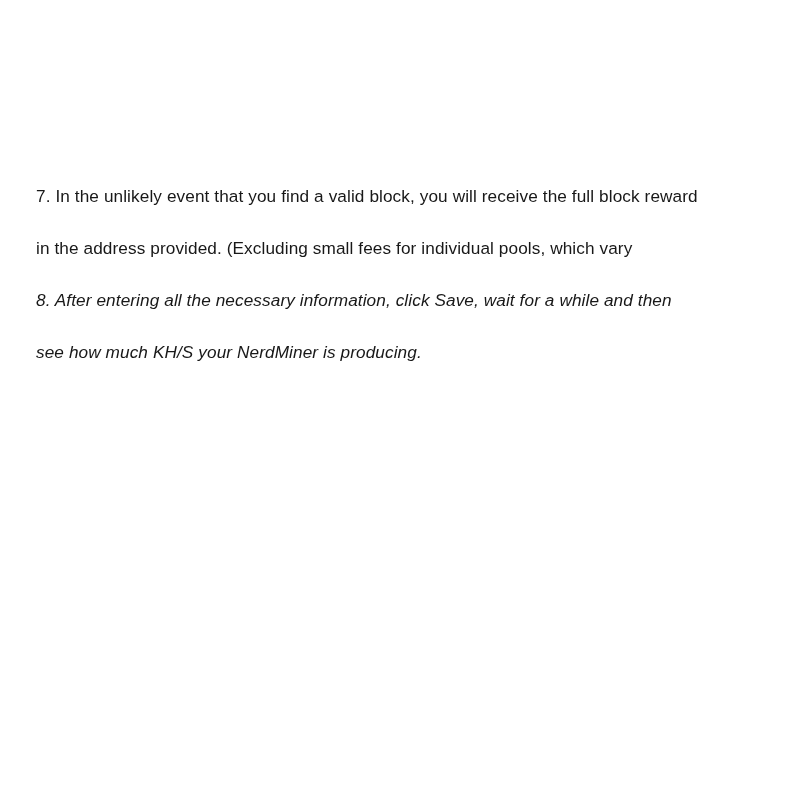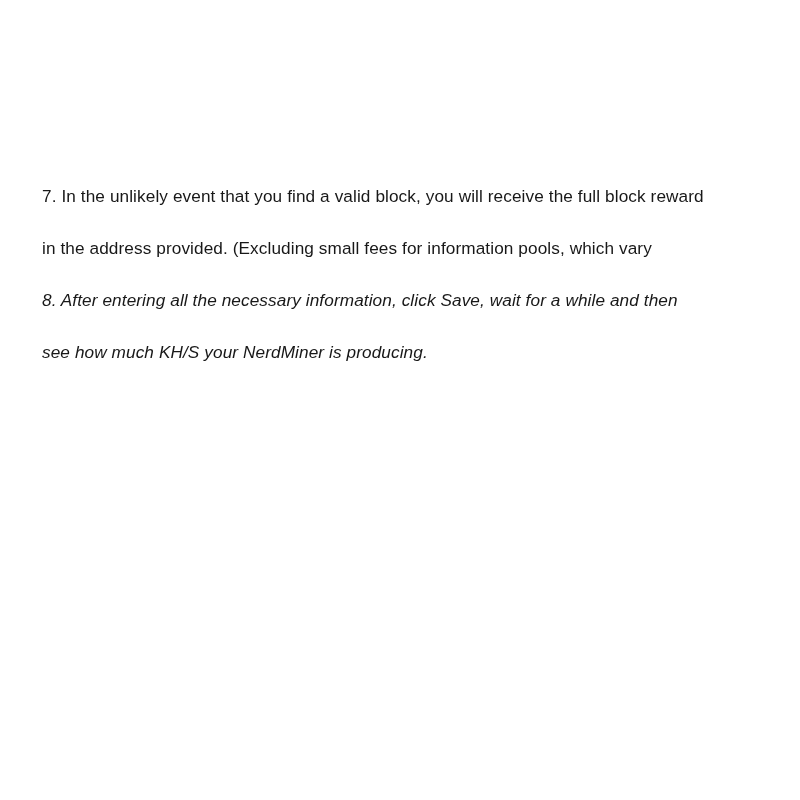"7. In the unlikely event" .para { margin: 0 0 0 8px -> 0 0 0 2px }
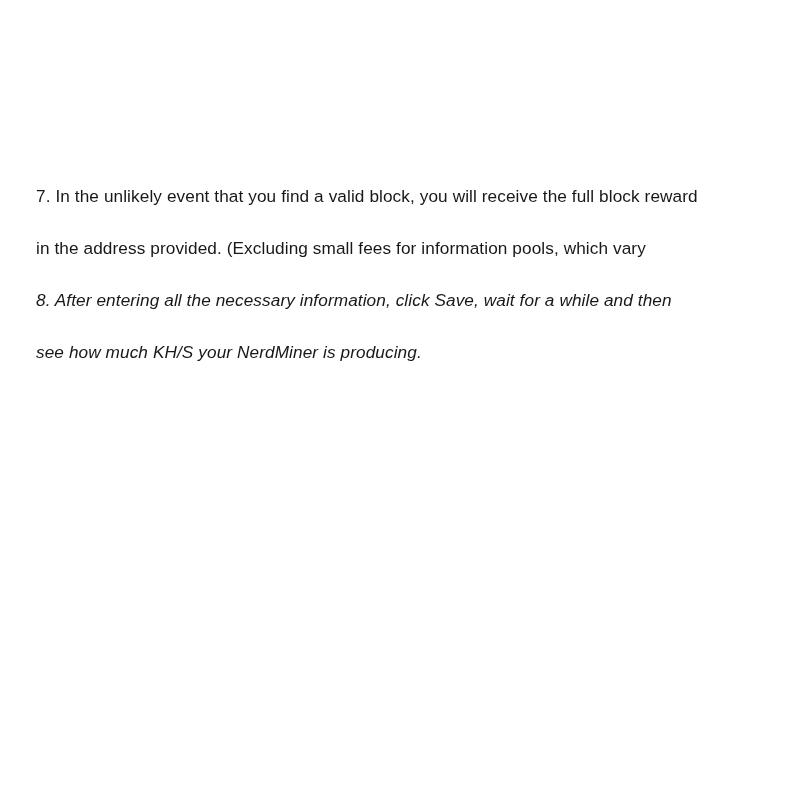"in the address provided. (Excluding" div.line { text: information -> individual }
